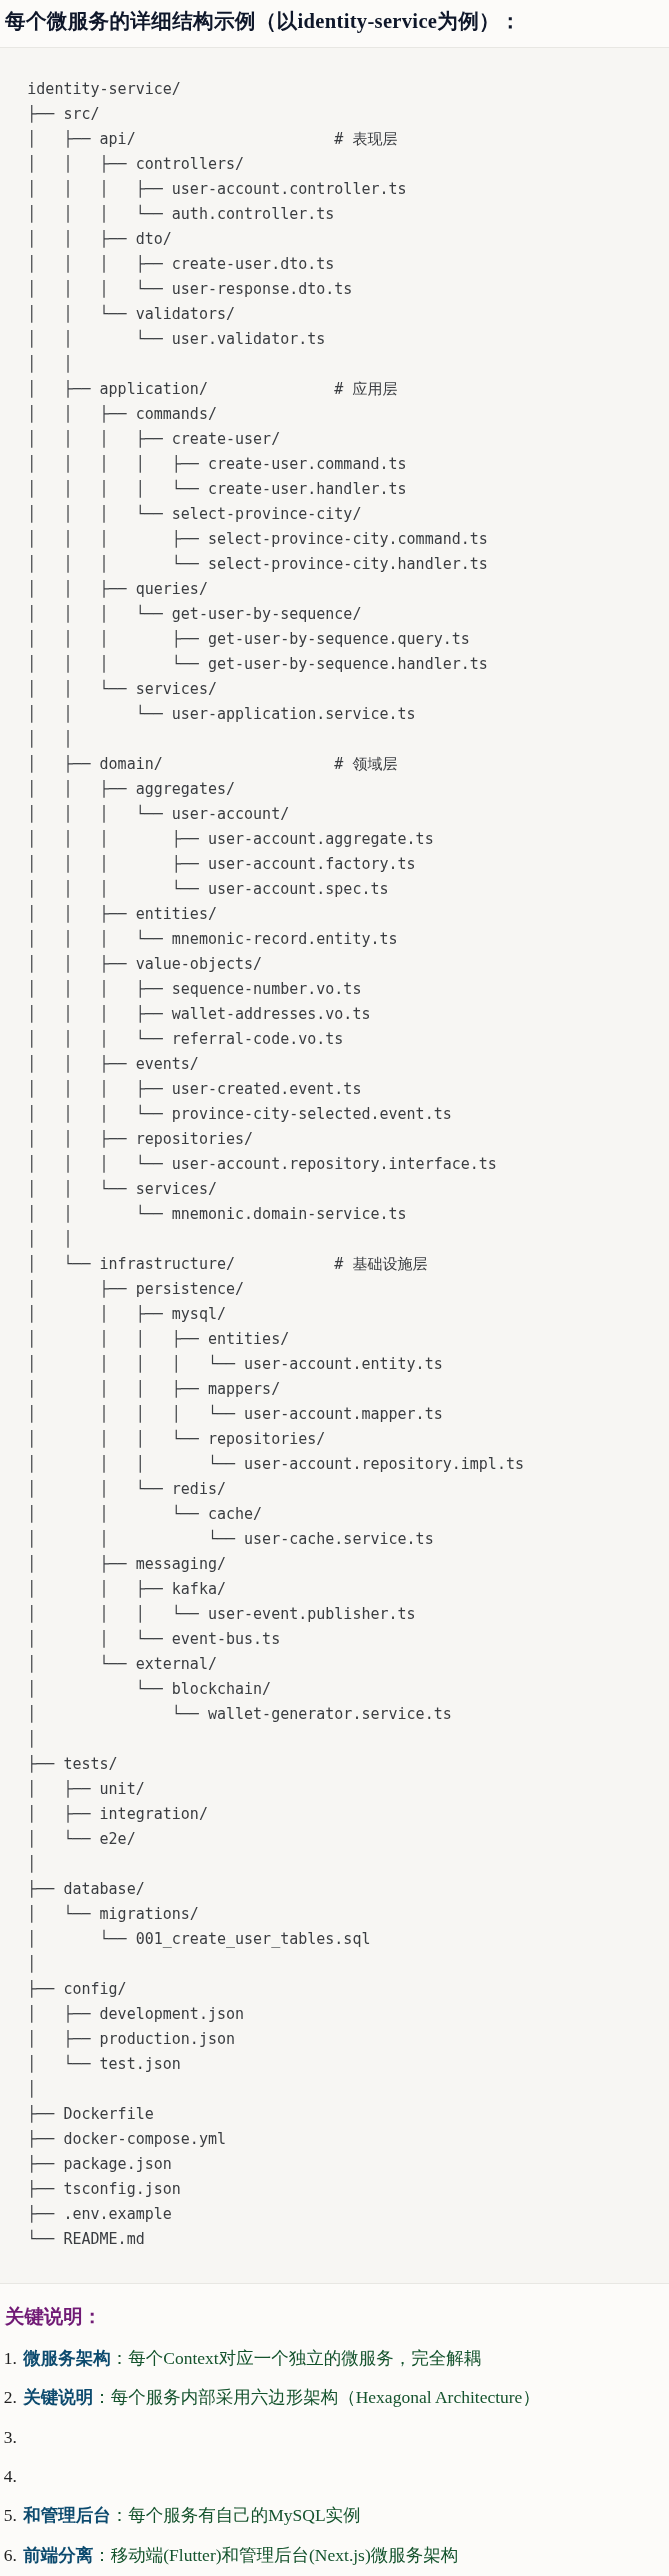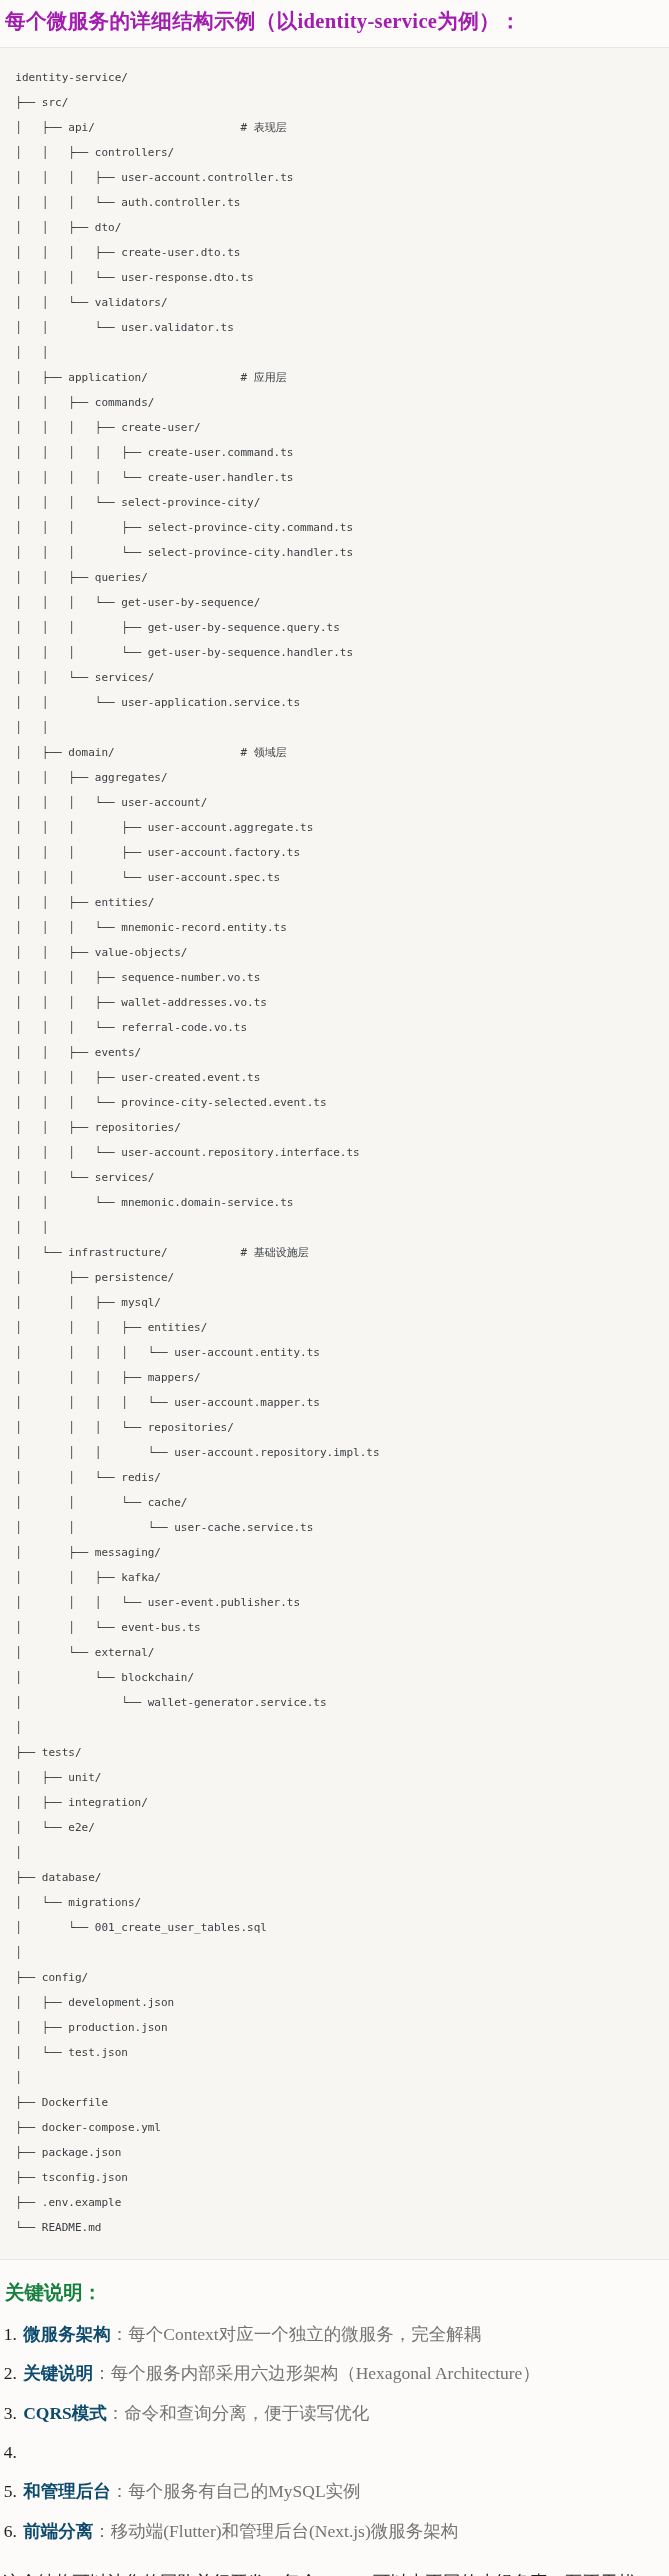"每个微服务的详细结构示例（以identity-service为例）：" .doc-title { color: #a21caf -> #0f172a }
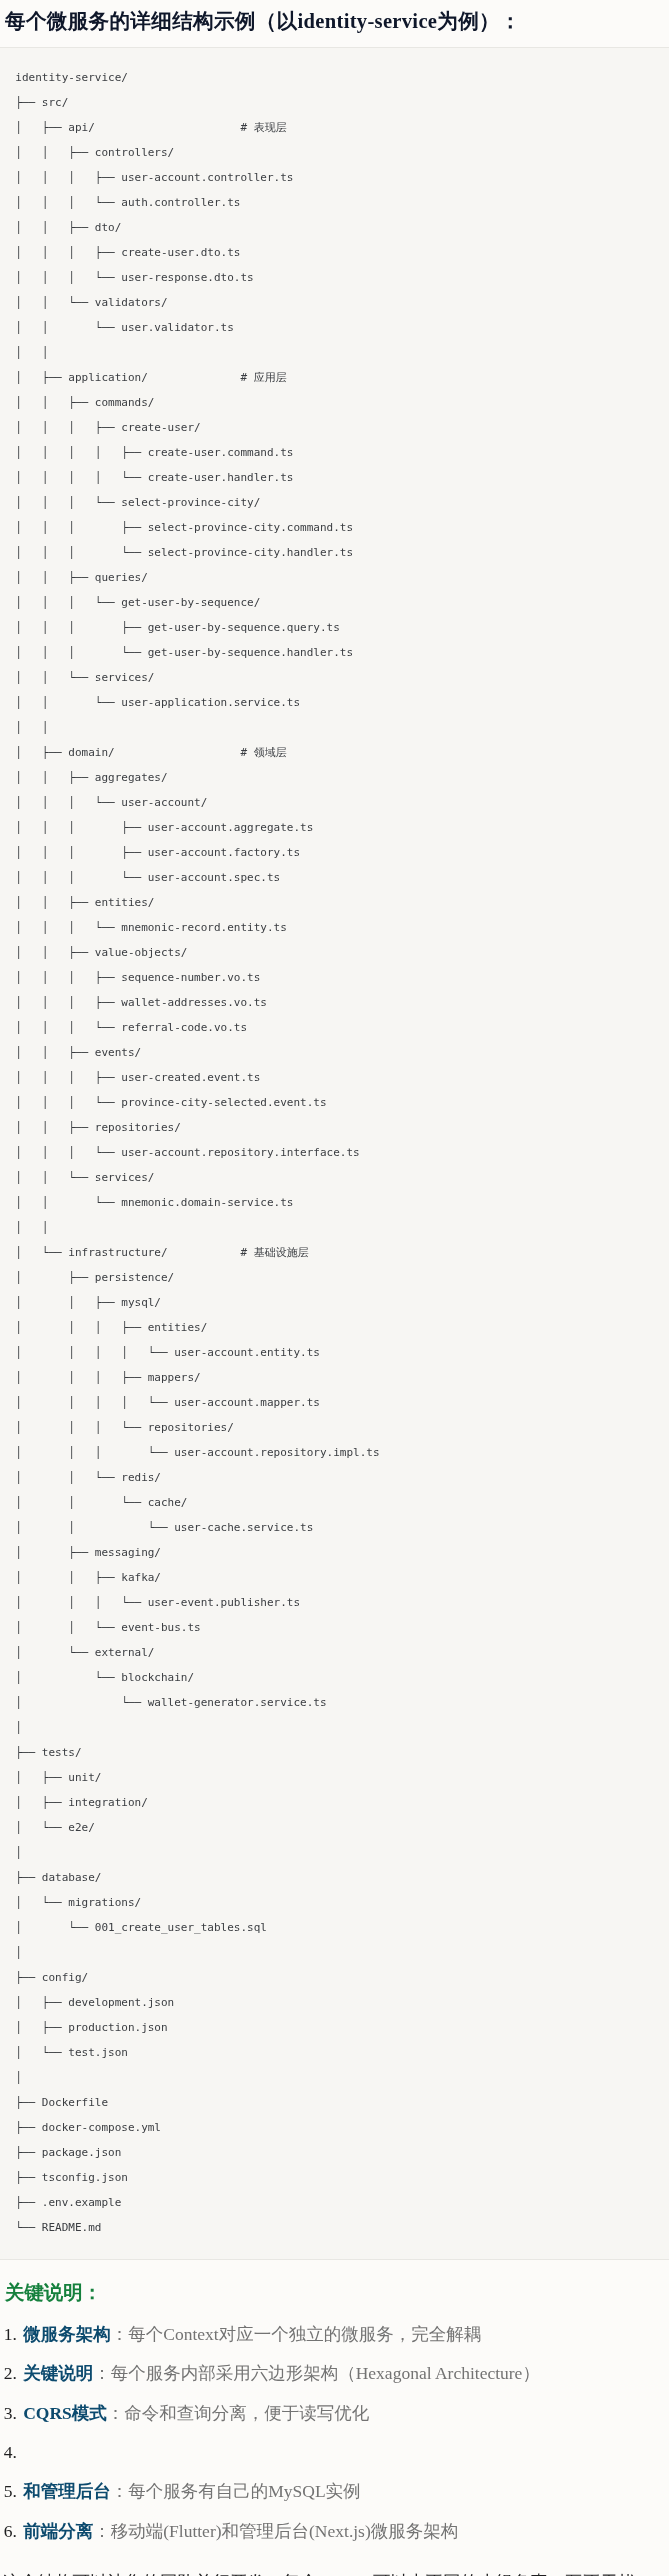"identity-service/" .codeblock pre { font-size: 11px -> 15px; margin: 4px -> 16px }
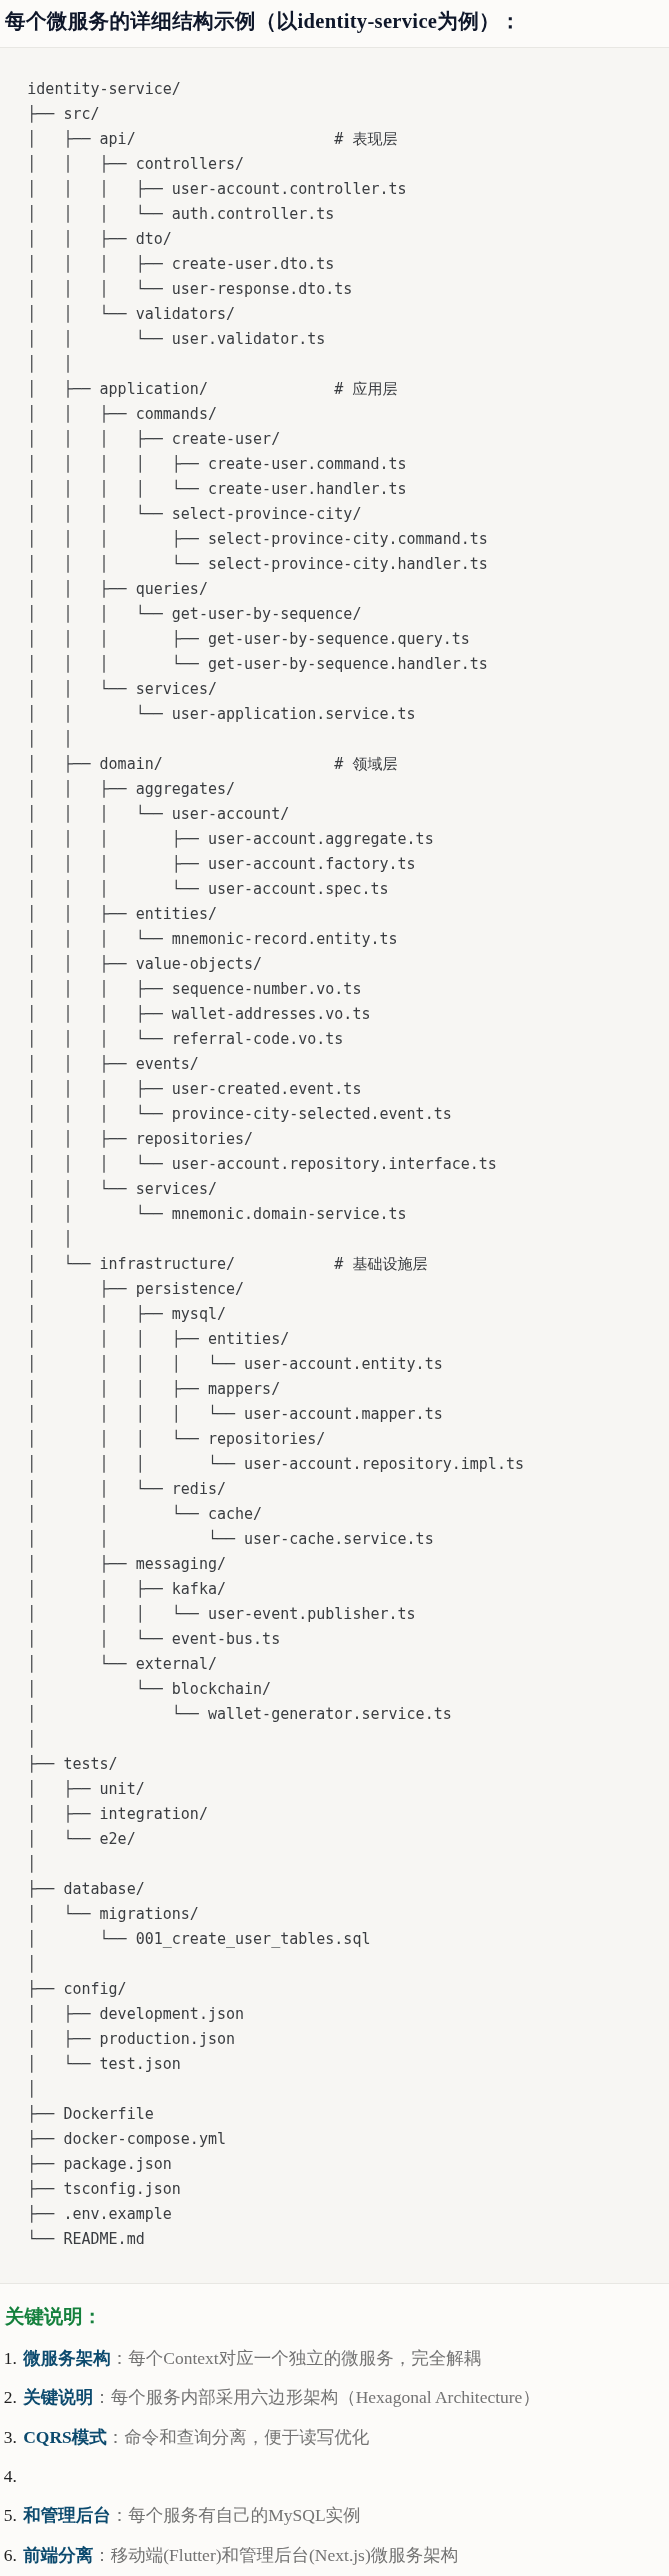"关键说明：" .notes-heading { color: #15803d -> #701a75 }
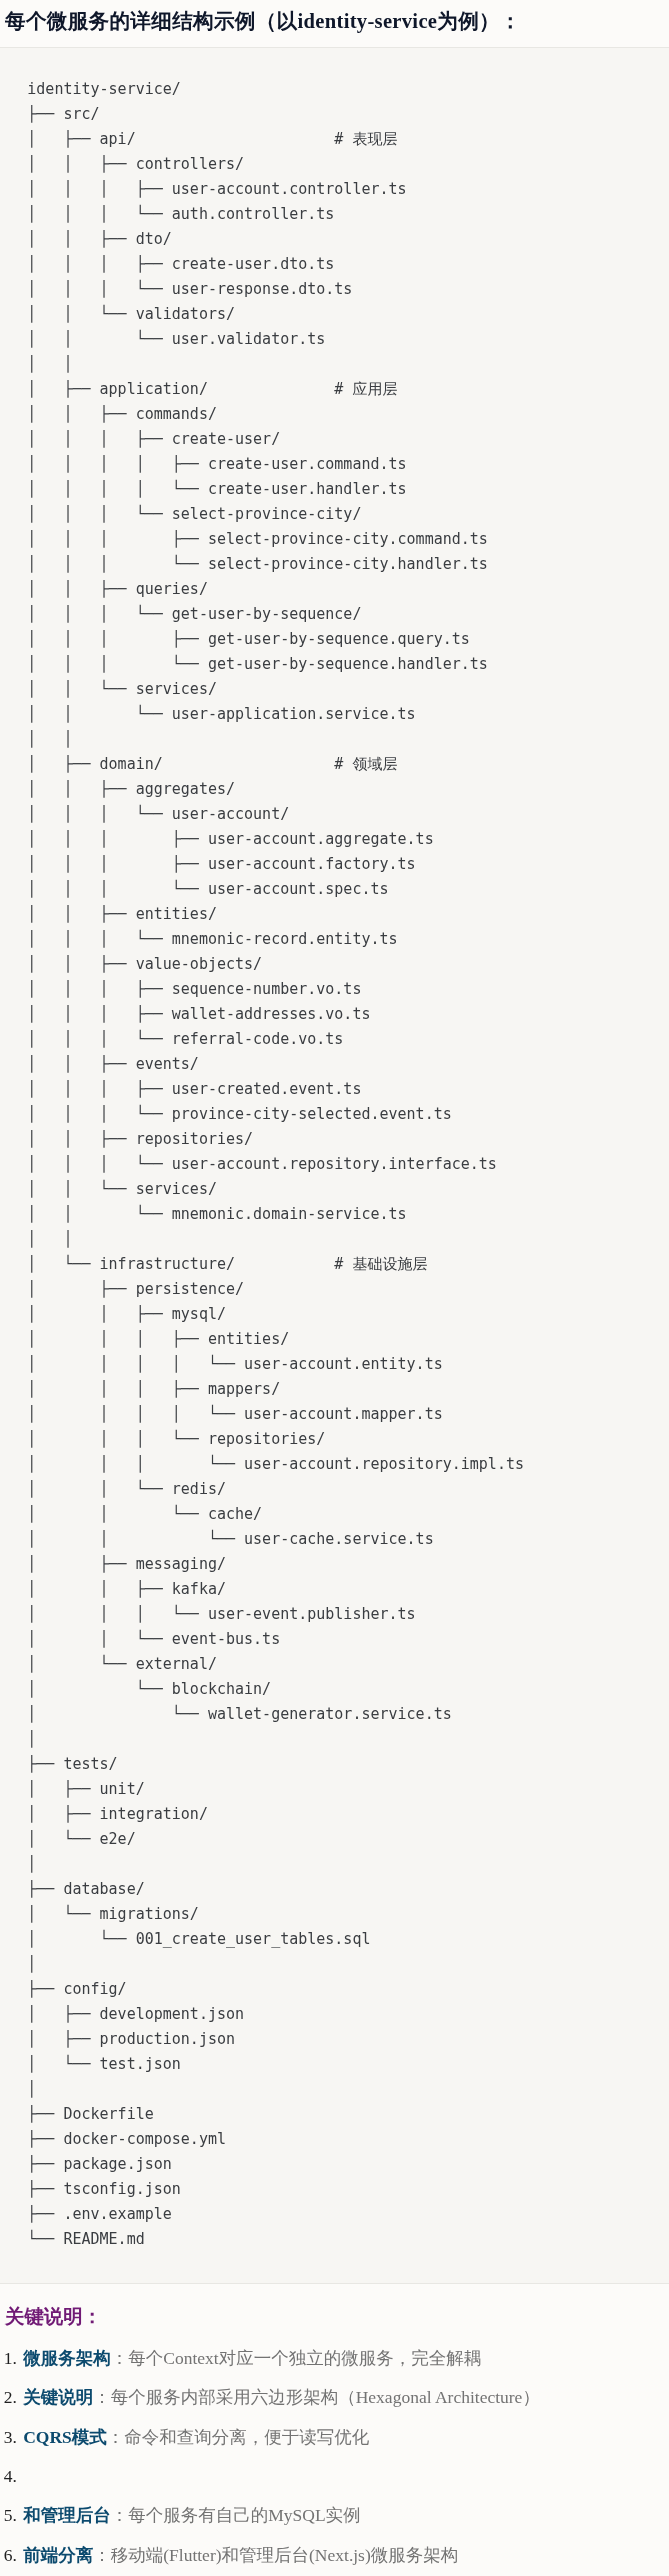"：每个Context对应一个独立的微服务，完全解耦" .note-desc { color: #737373 -> #14532d }
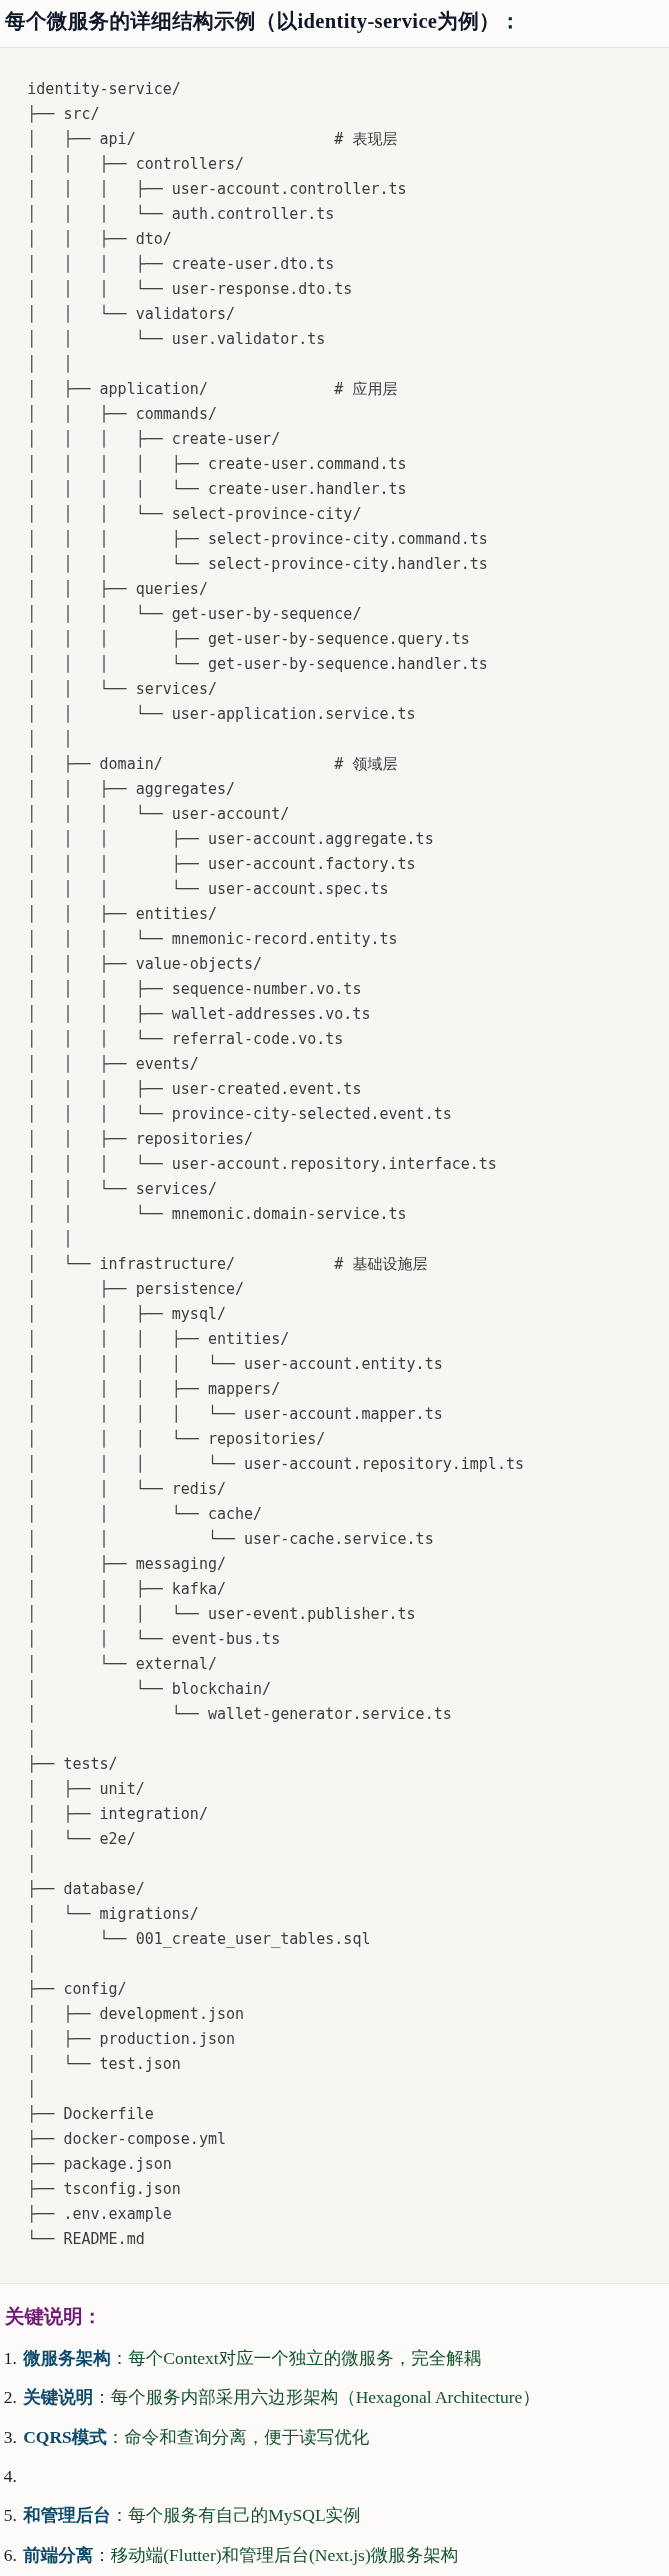"CQRS模式：命令和查询分离，便于读写优化" span { html: <span><span>CQRS模式</span><span>：命令和查询分离，便于读写优化</span></span> -> none }
